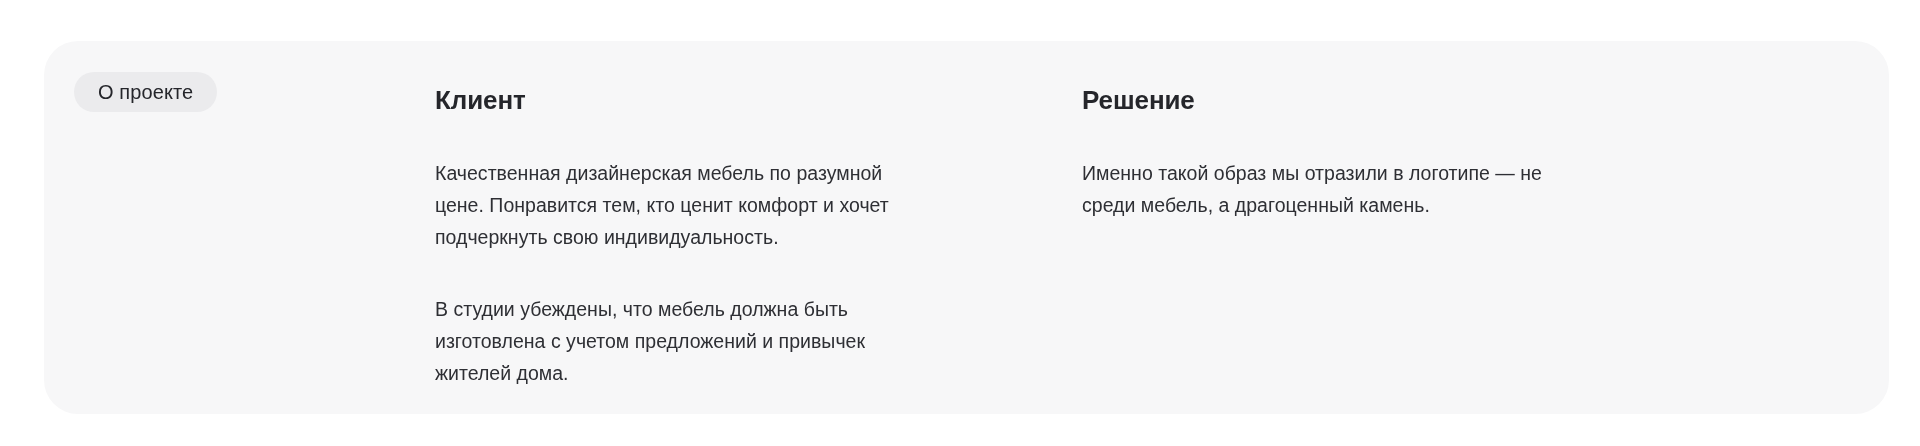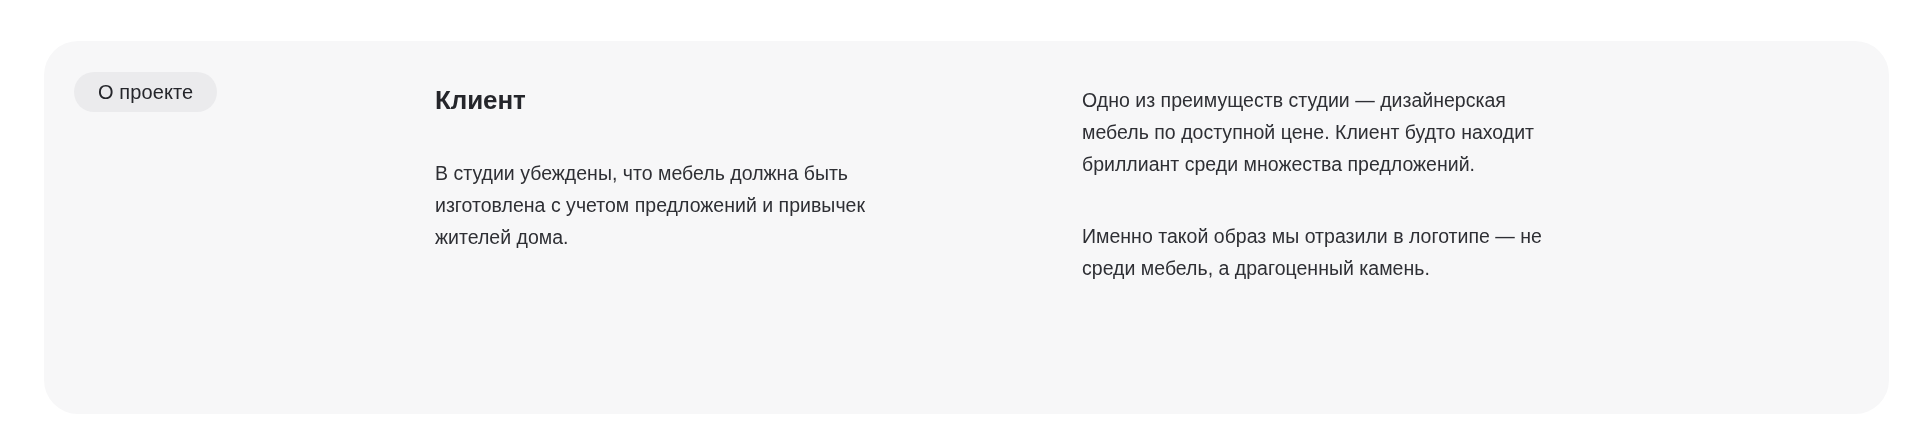"Решение" h2.column-heading { html: none -> <h2>Решение</h2> }
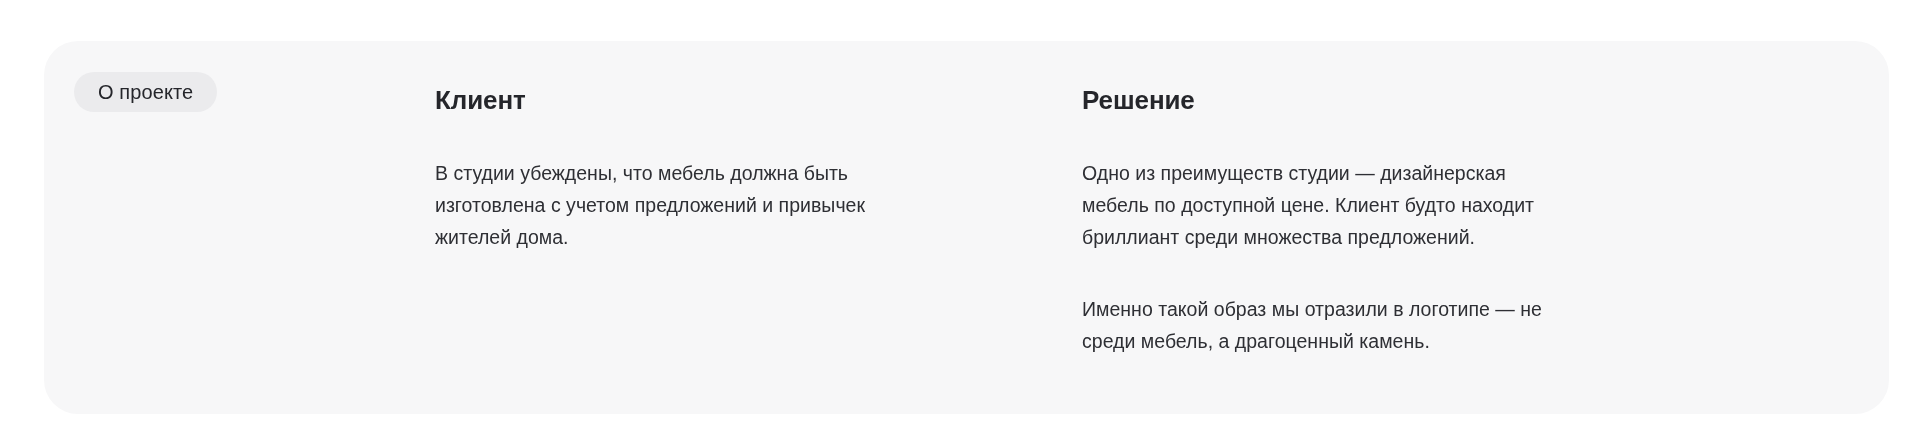"Качественная дизайнерская мебель по" p.paragraph { html: none -> <p>Качественная дизайнерская мебель по разумной цене. Понравится тем, кто ценит комфорт и хочет подчеркнуть свою индивидуальность.</p> }
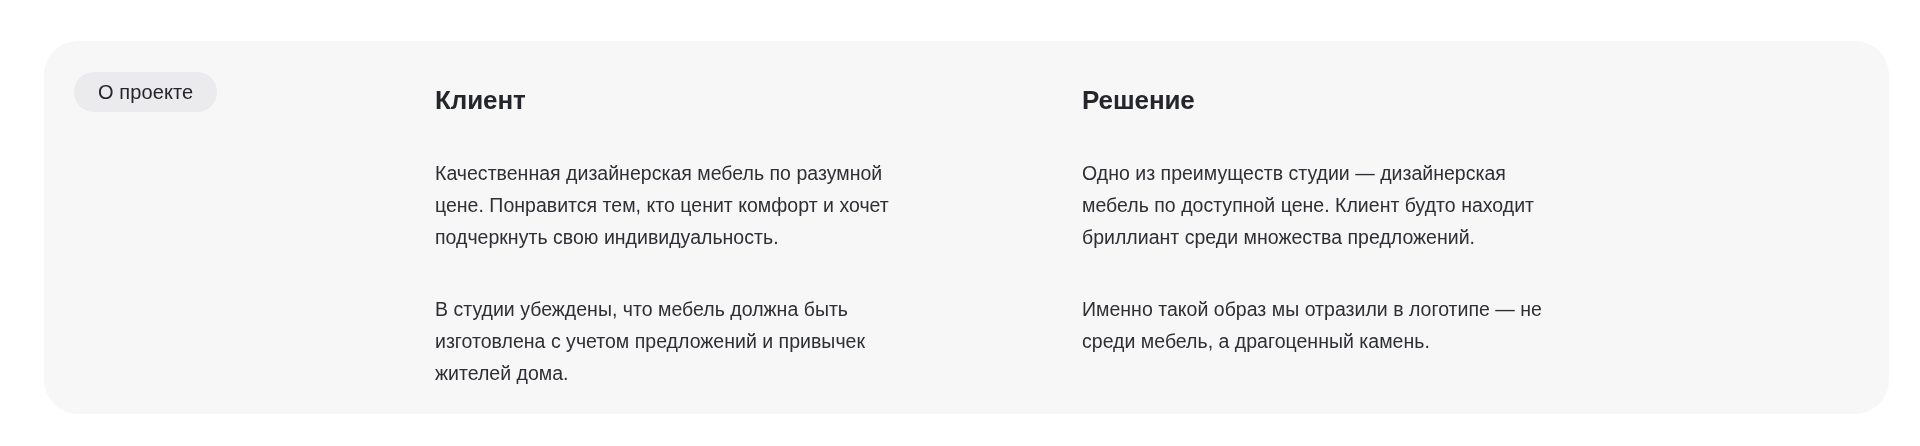"Одно из преимуществ студии —" p.paragraph { html: <p>Одно из преимуществ студии — дизайнерская мебель по доступной цене. Клиент будто находит бриллиант среди множества предложений.</p> -> none }
